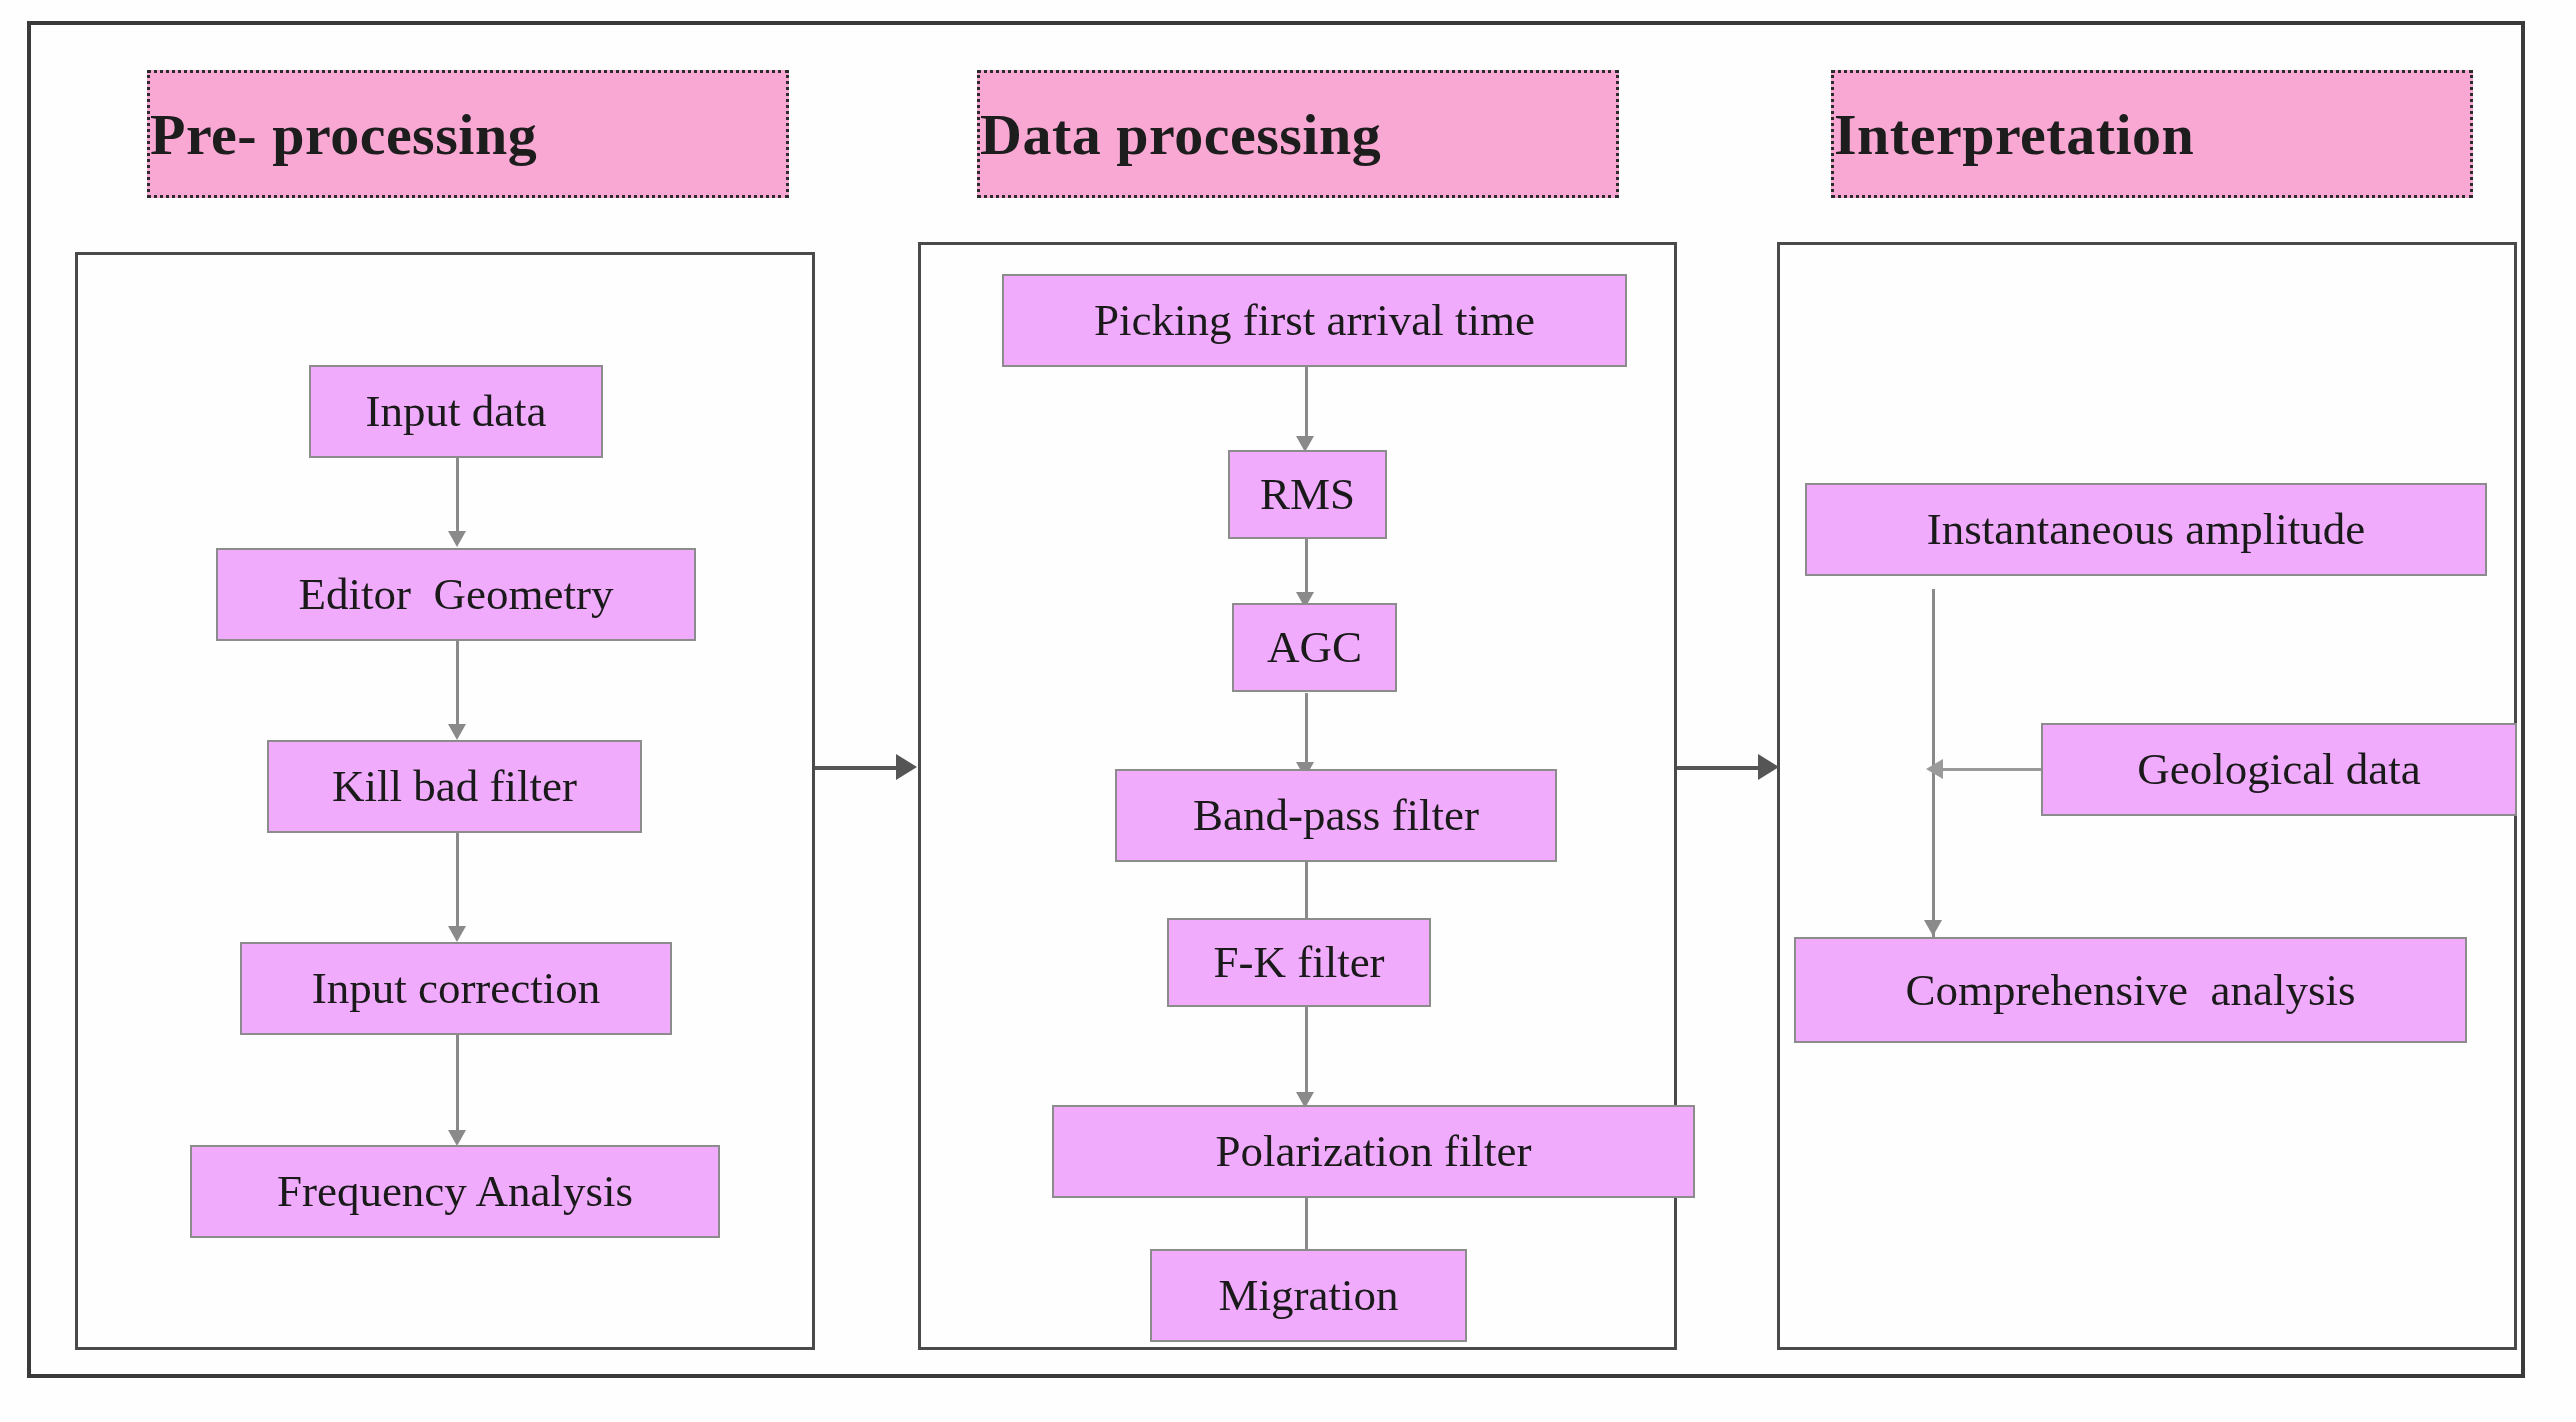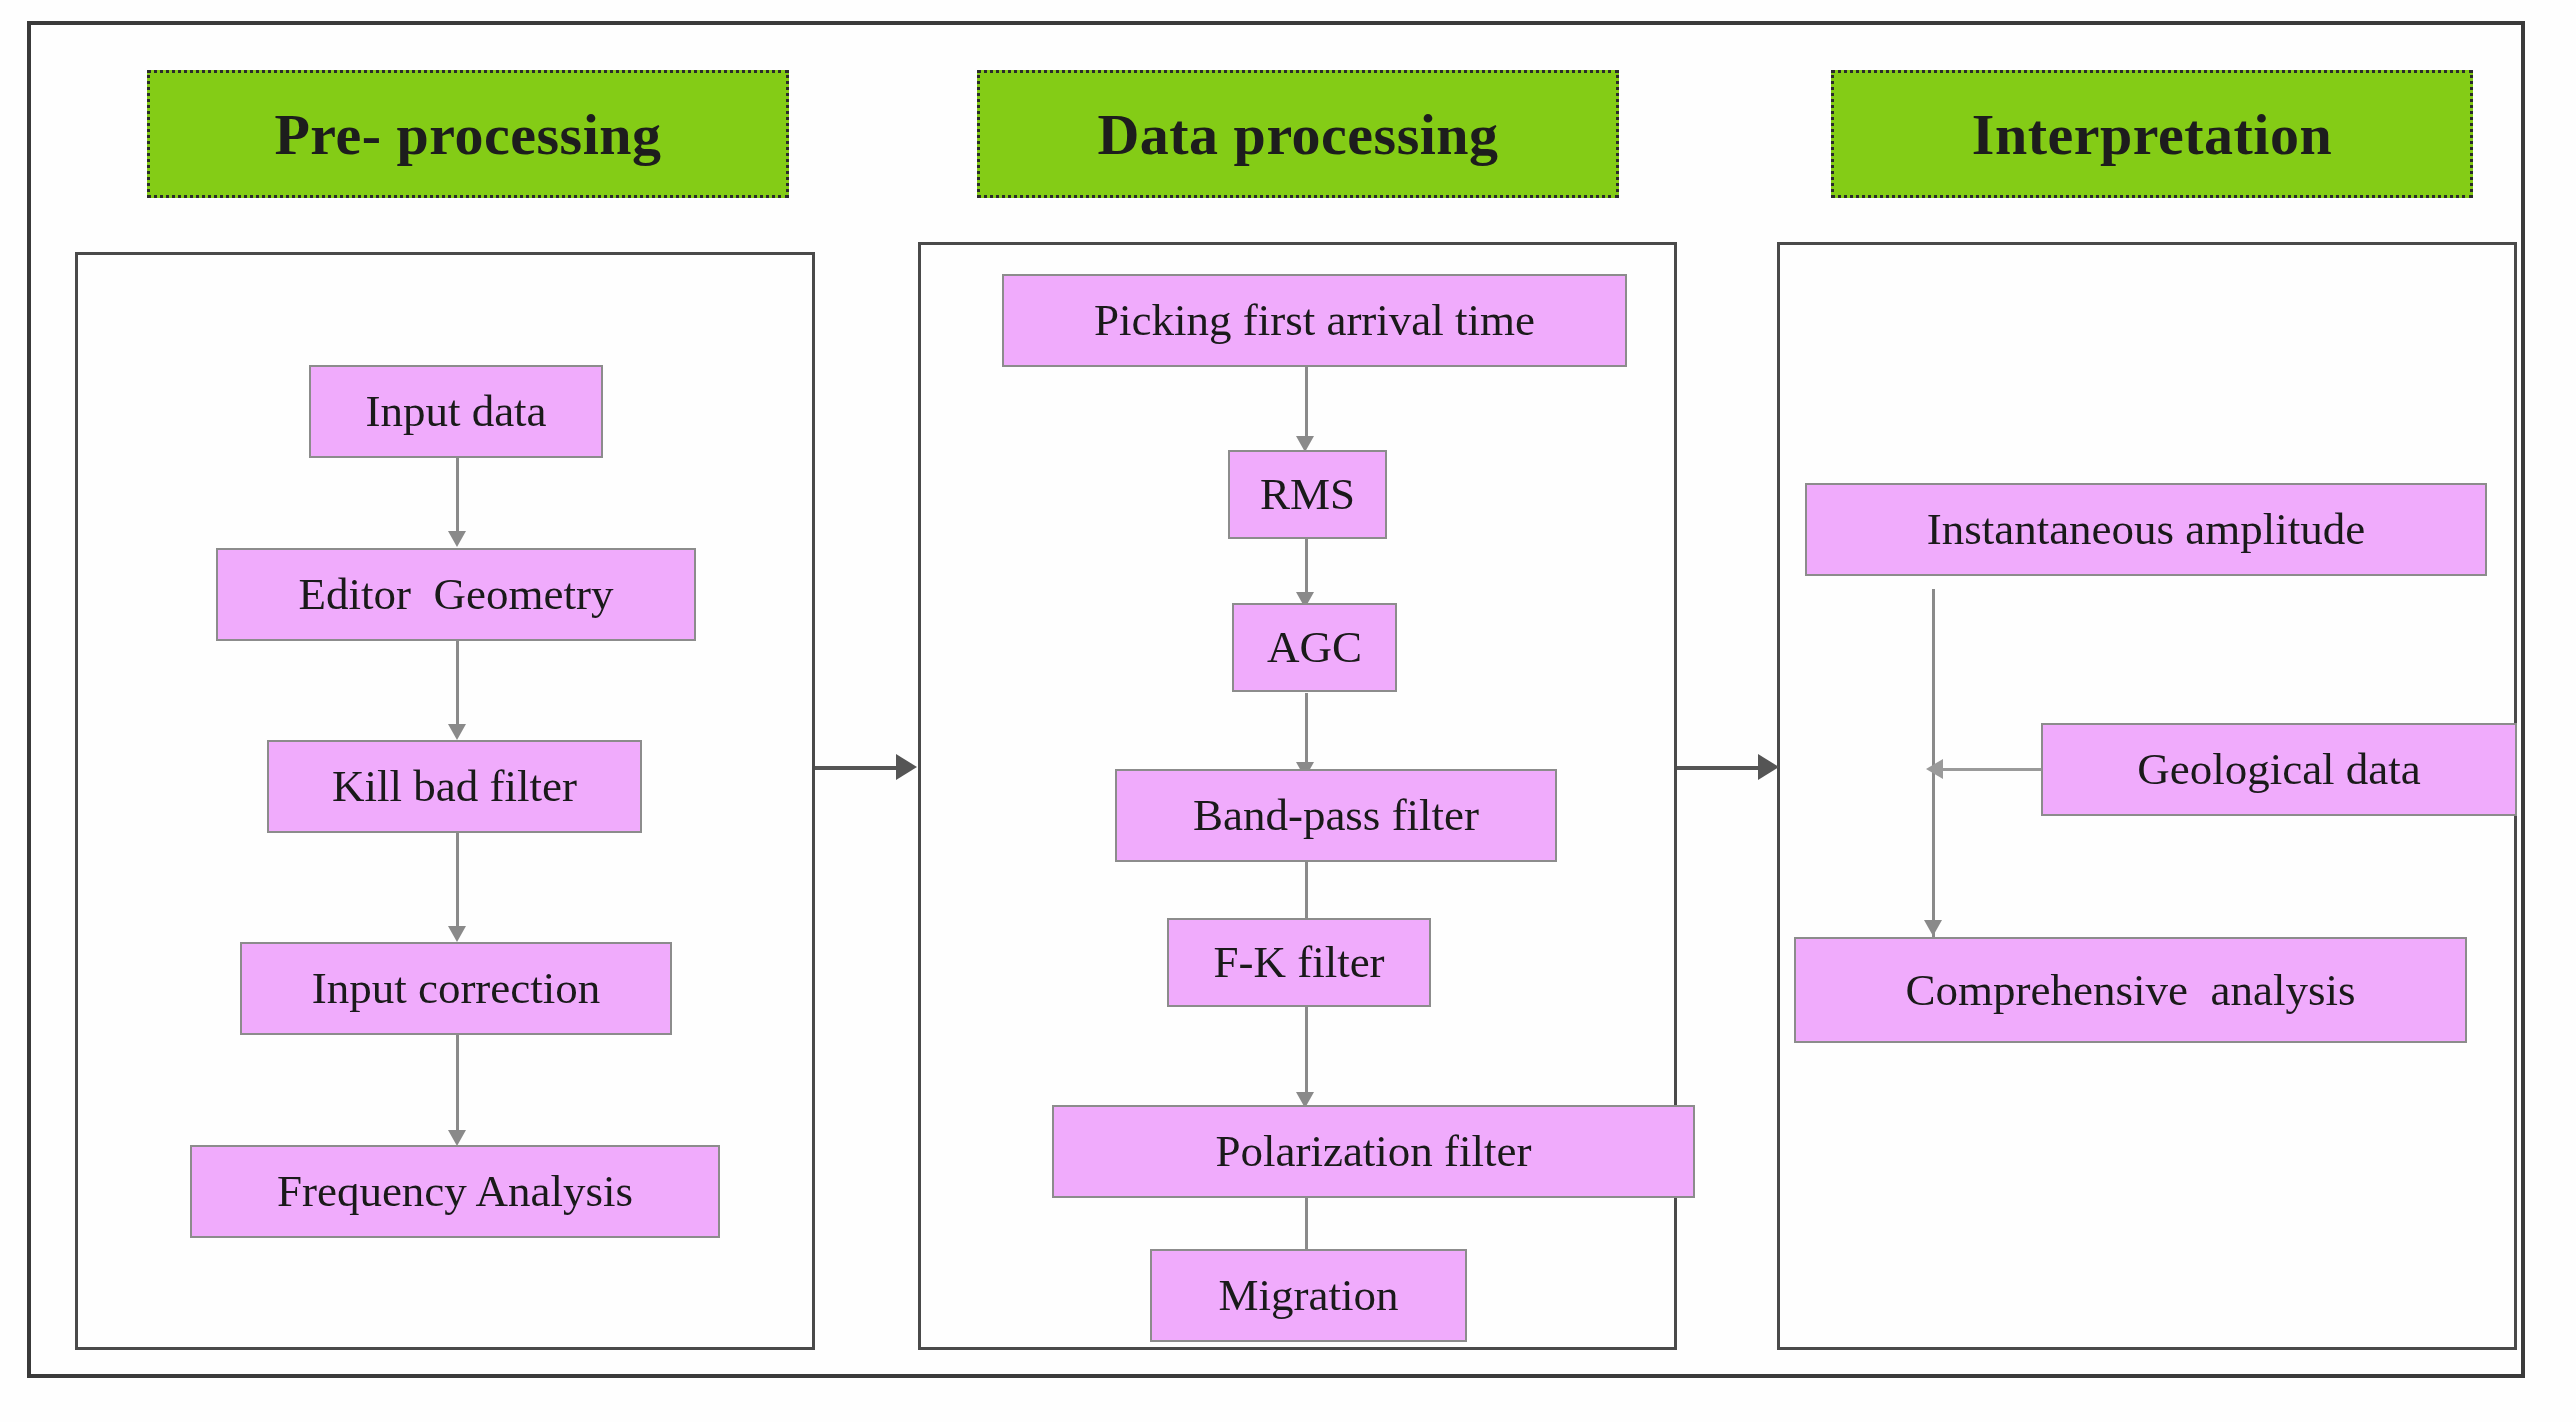"Pre- processing" .stage-header { background: #84cc16 -> #f9a8d4; justify-content: center -> none }
